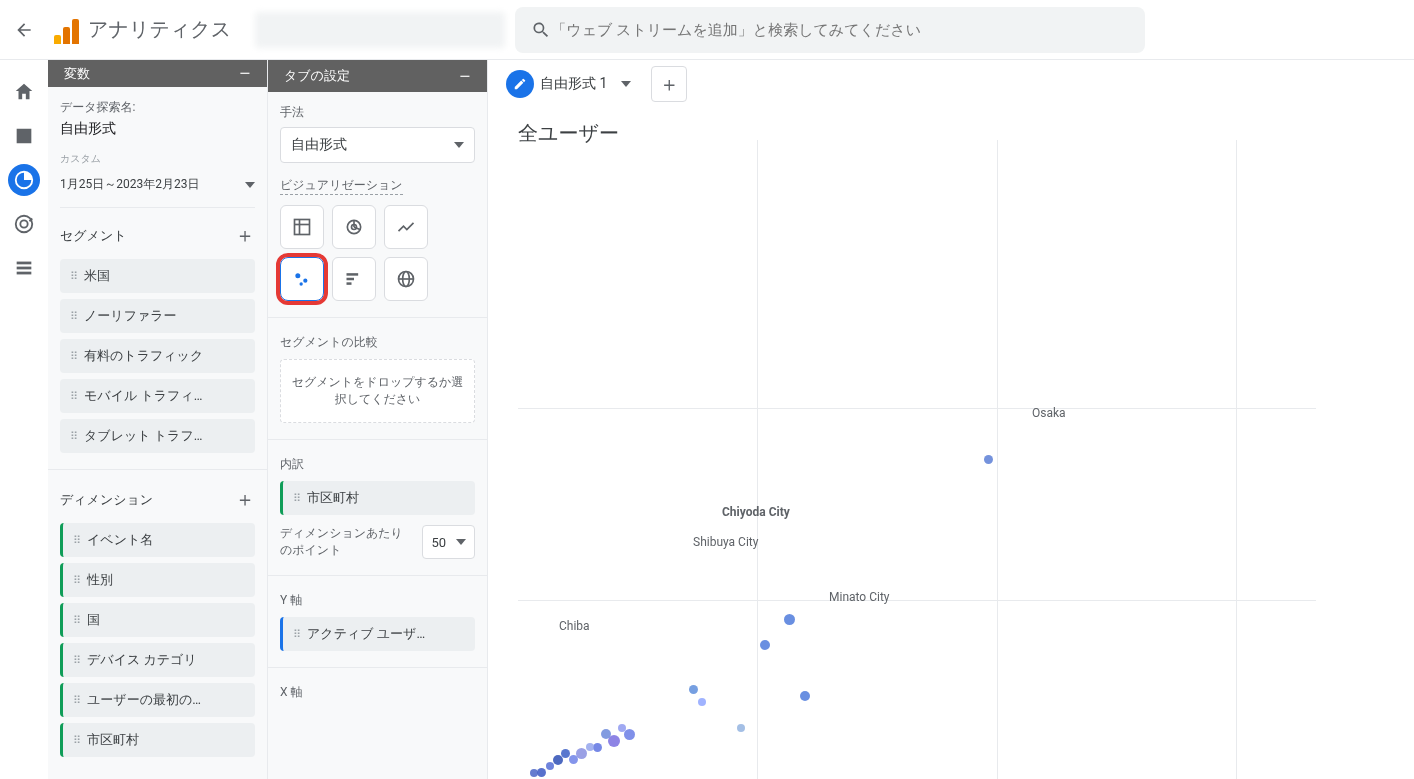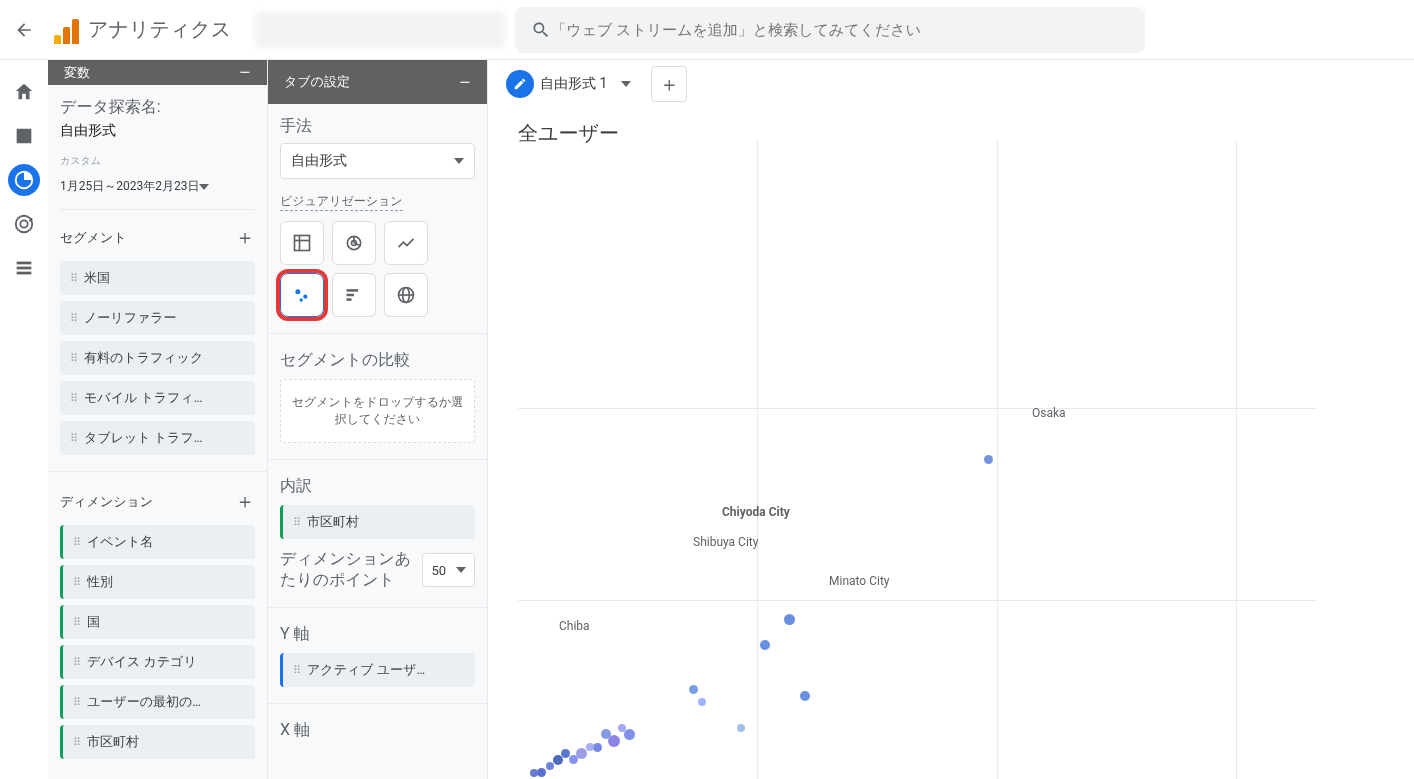"タブの設定" .panel-header { height: 44px -> 32px }
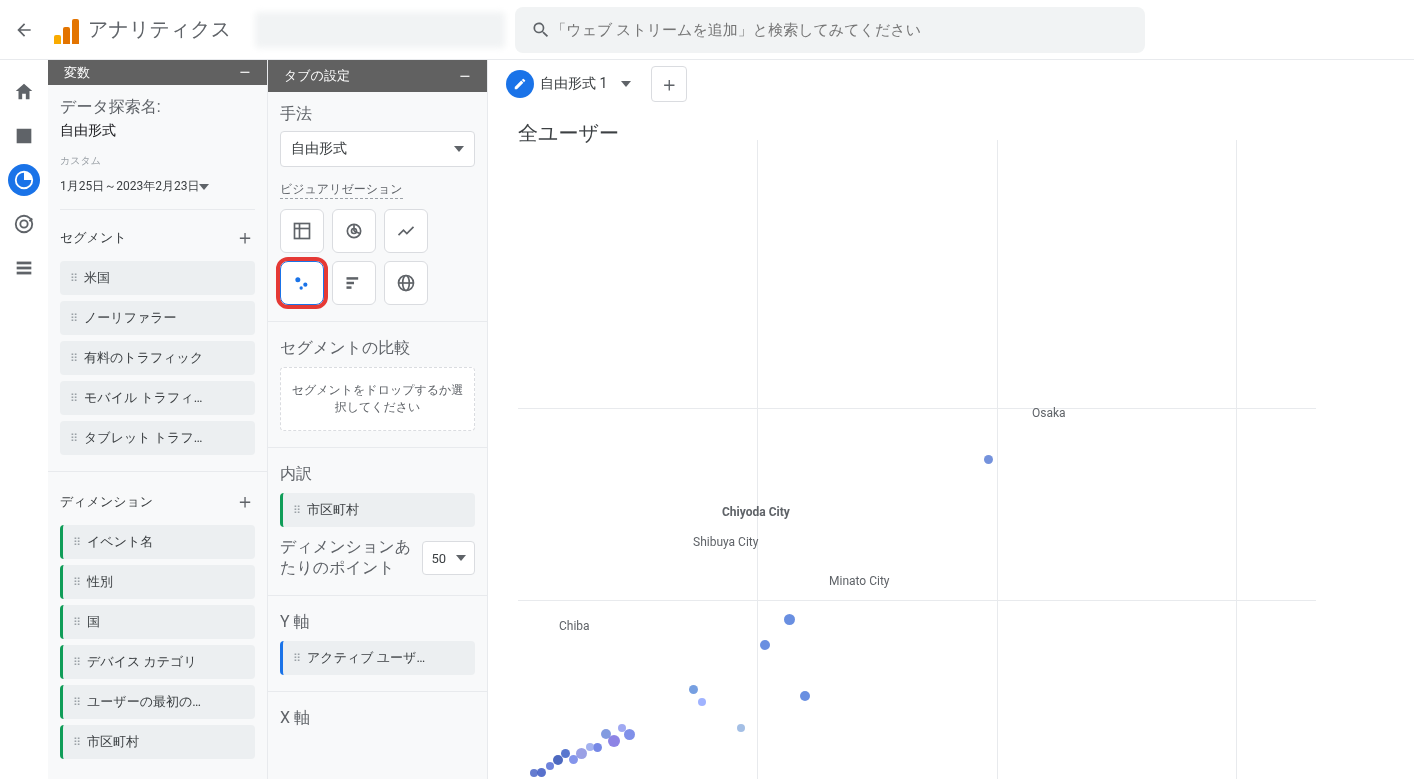"データ探索名:" .label-sm { font-size: 16px -> 12px }
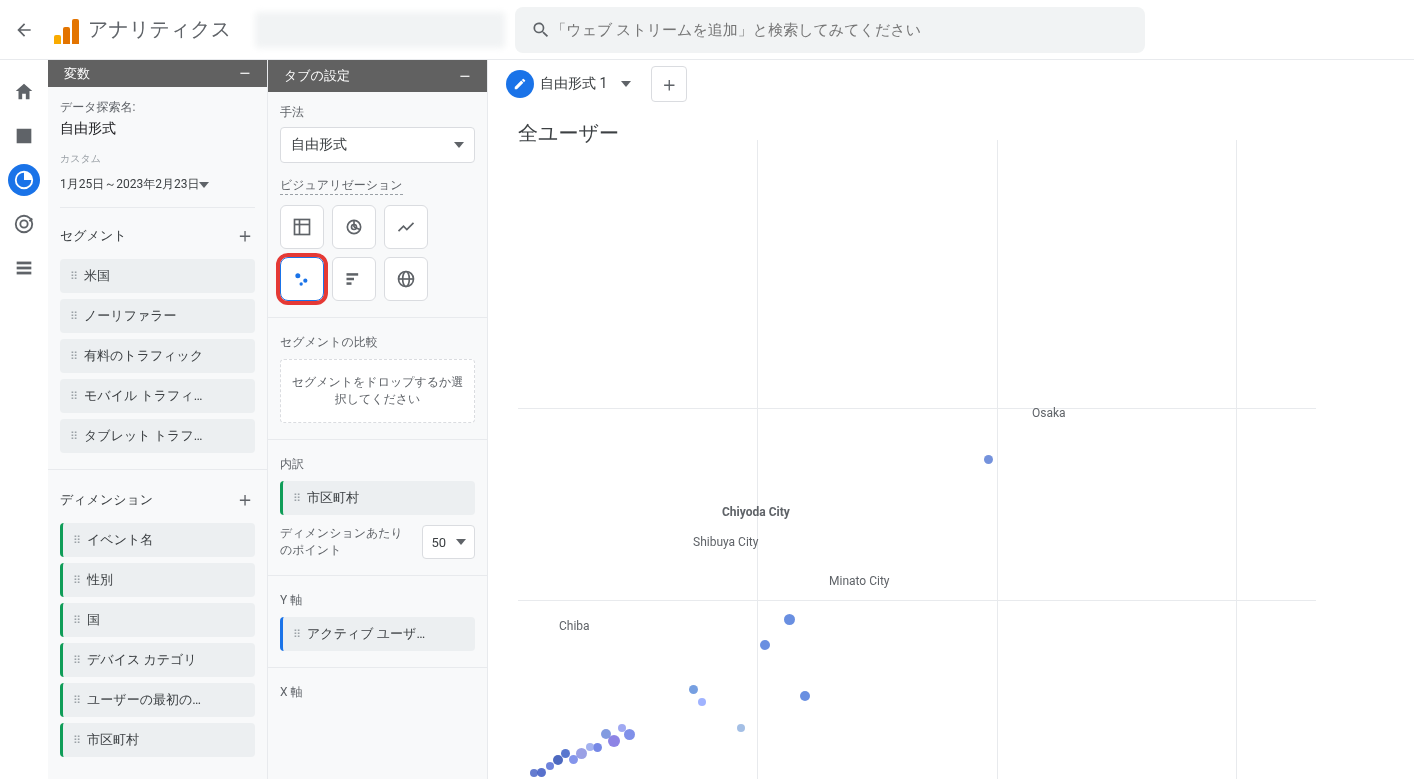"1月25日～2023年2月23日" .date-row { justify-content: none -> space-between }
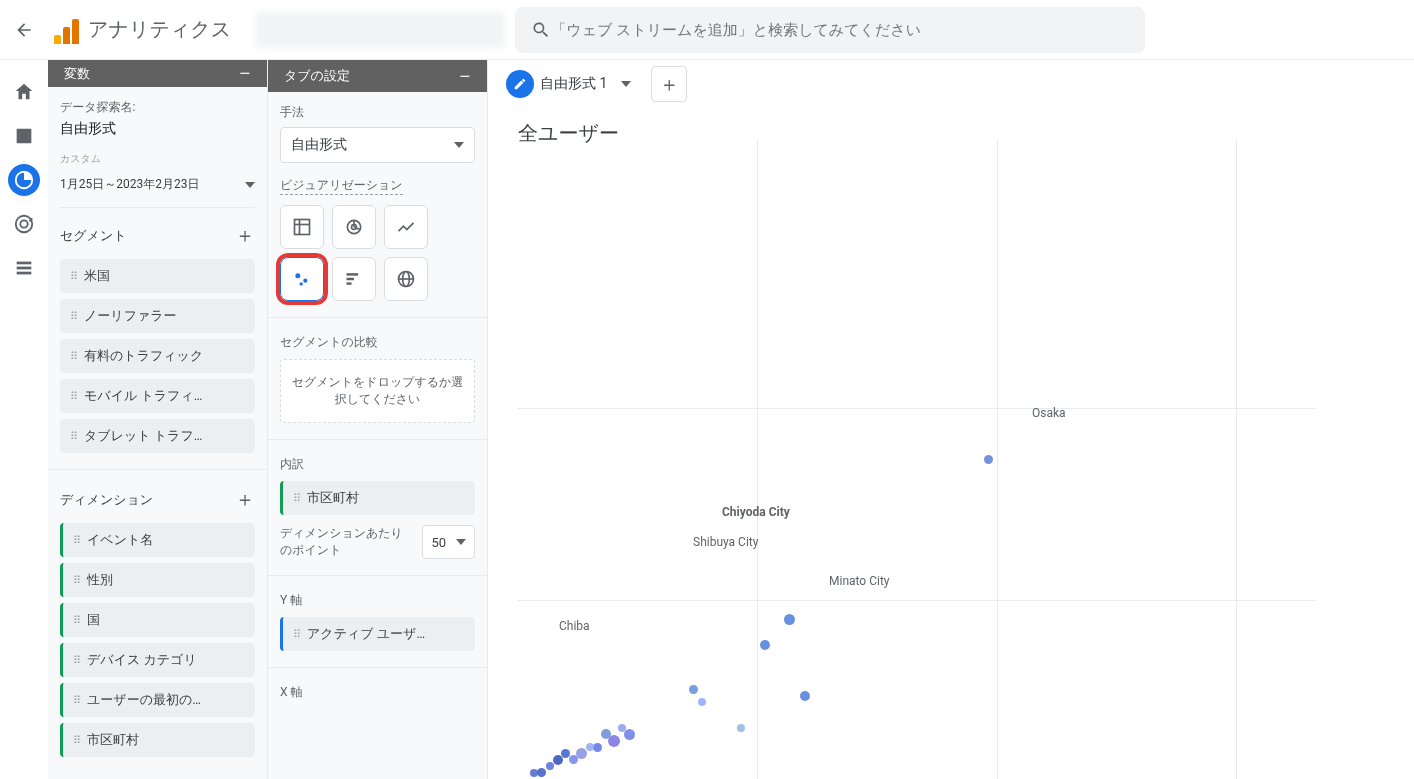"Minato City" div.b-label { top: 454px -> 470px }
